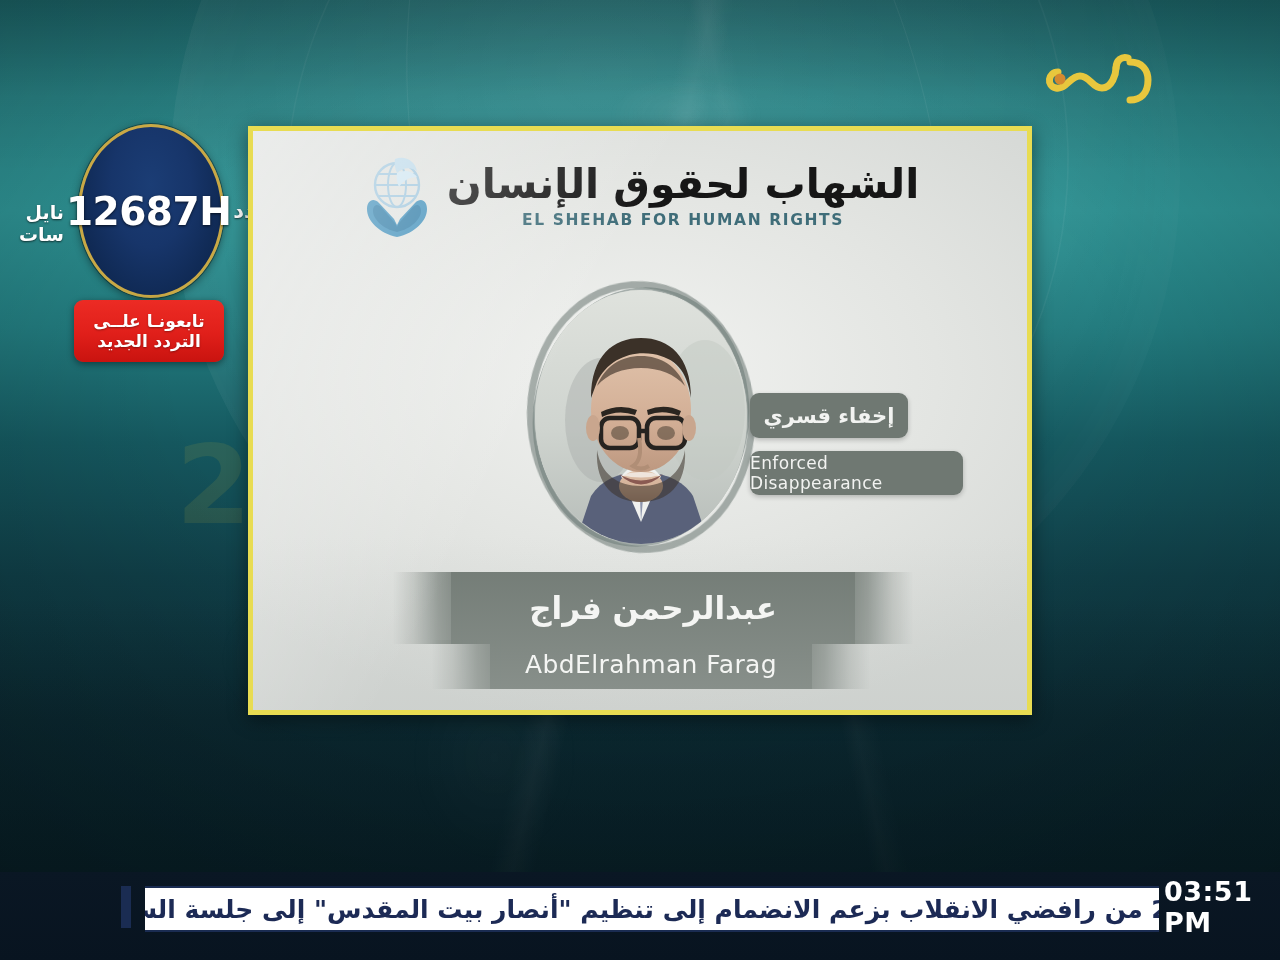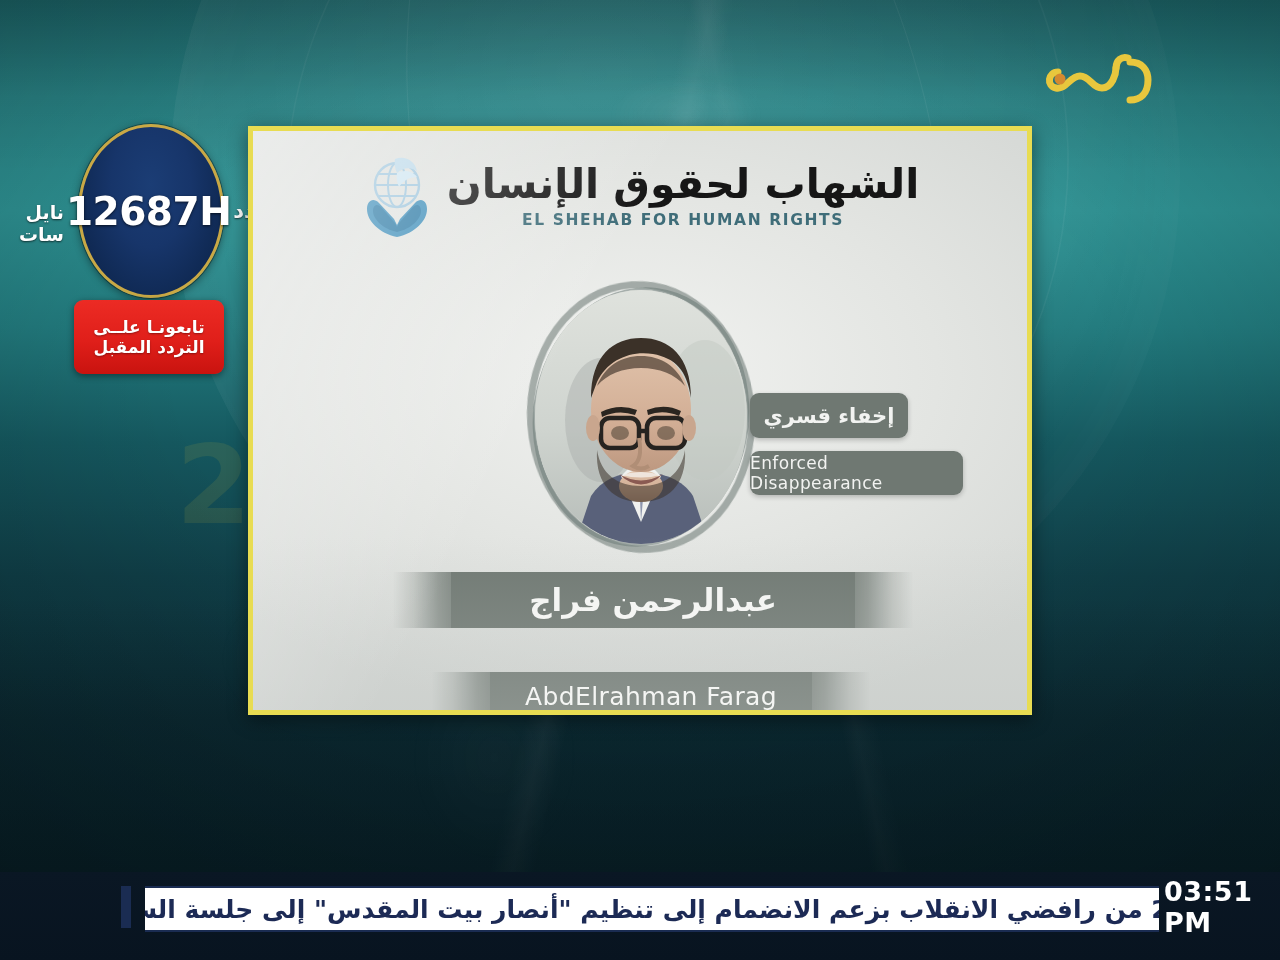"تابعونـا علــى" .follow-banner { height: 74px -> 62px }
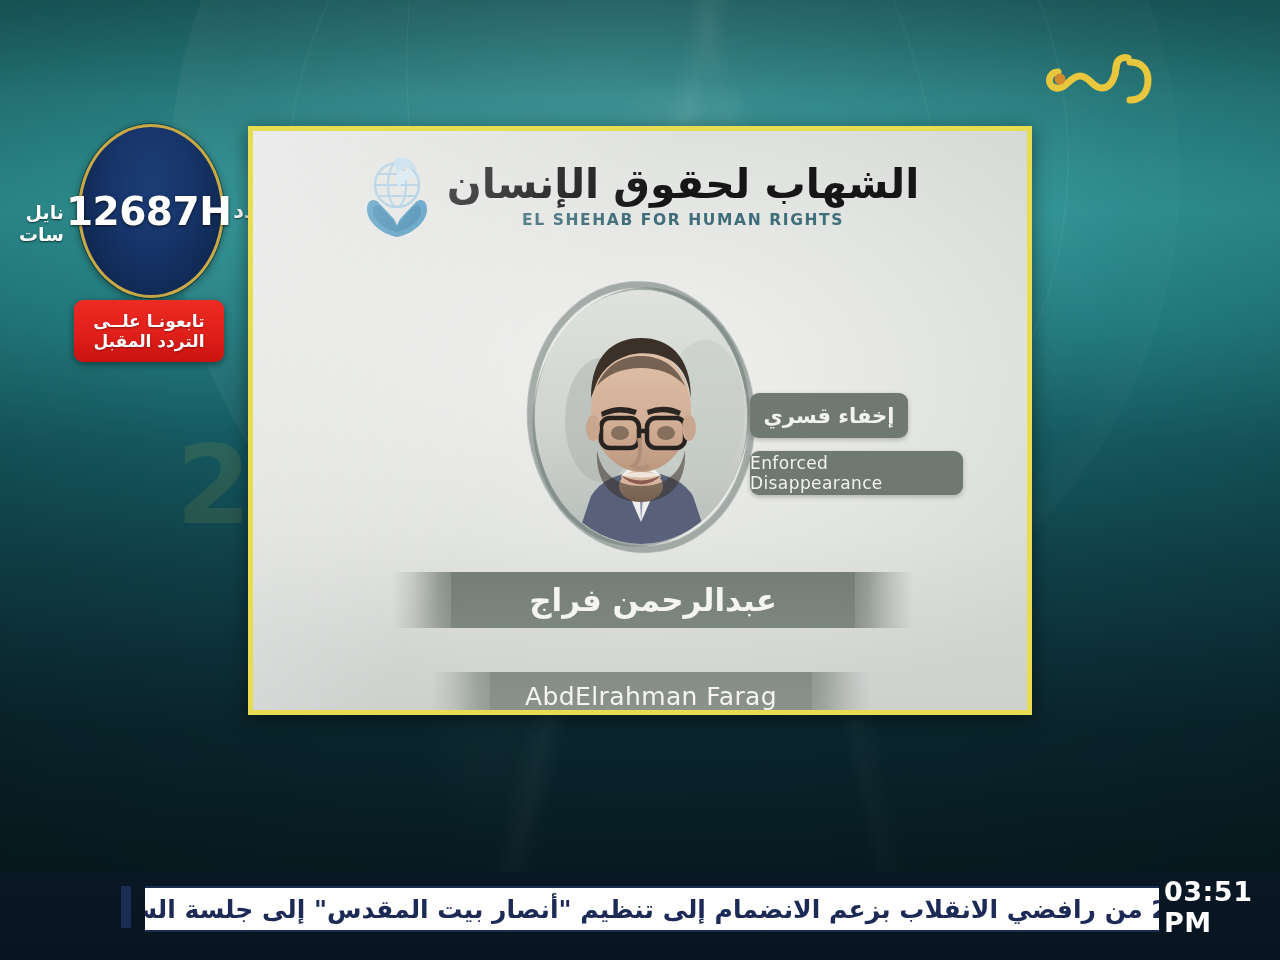"التردد المقبل" div.follow-line { text: المقبل -> الجديد }
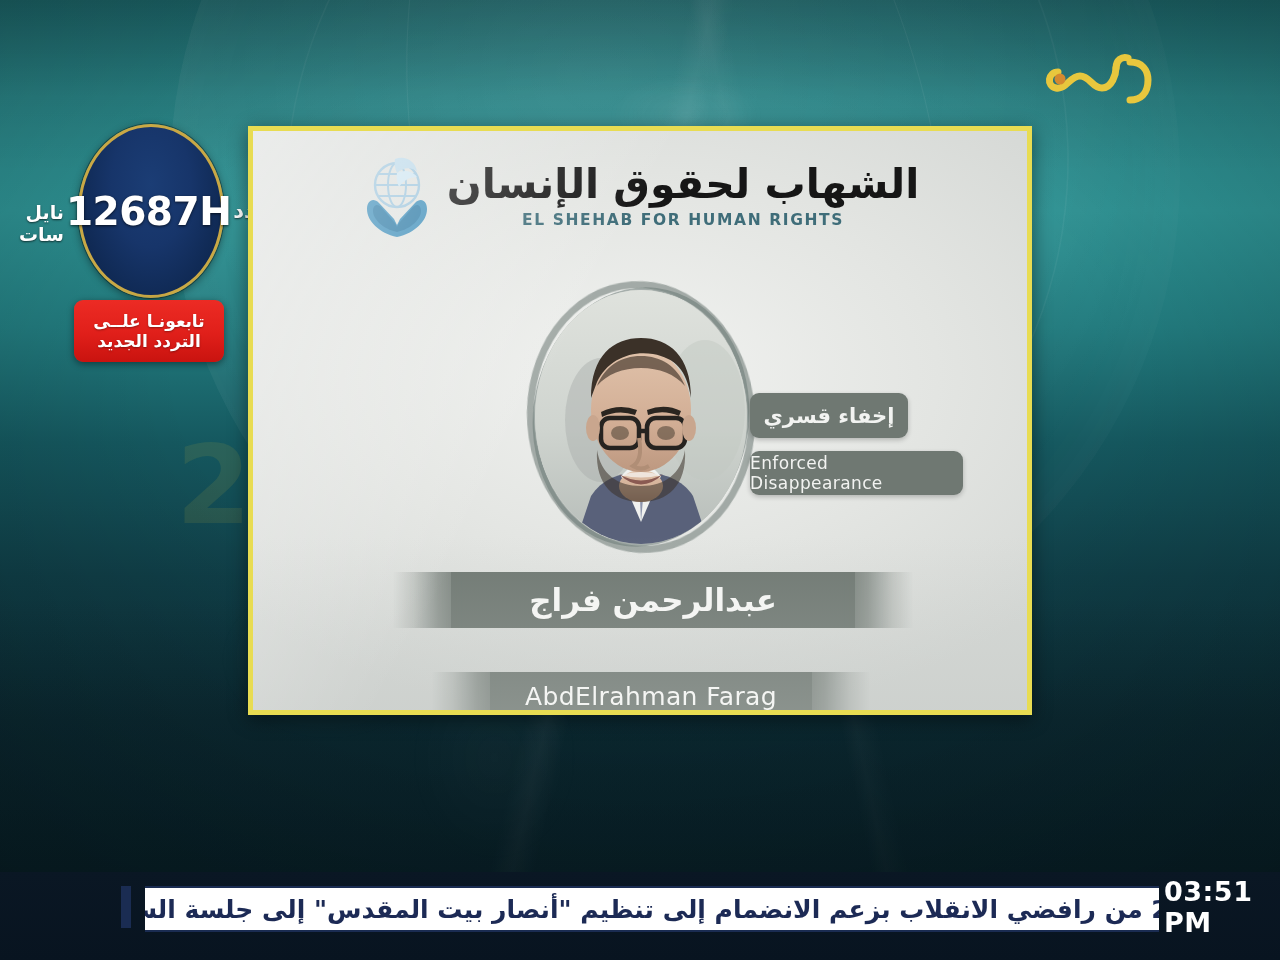"عبدالرحمن فراج" .name-ar { height: 56px -> 72px }
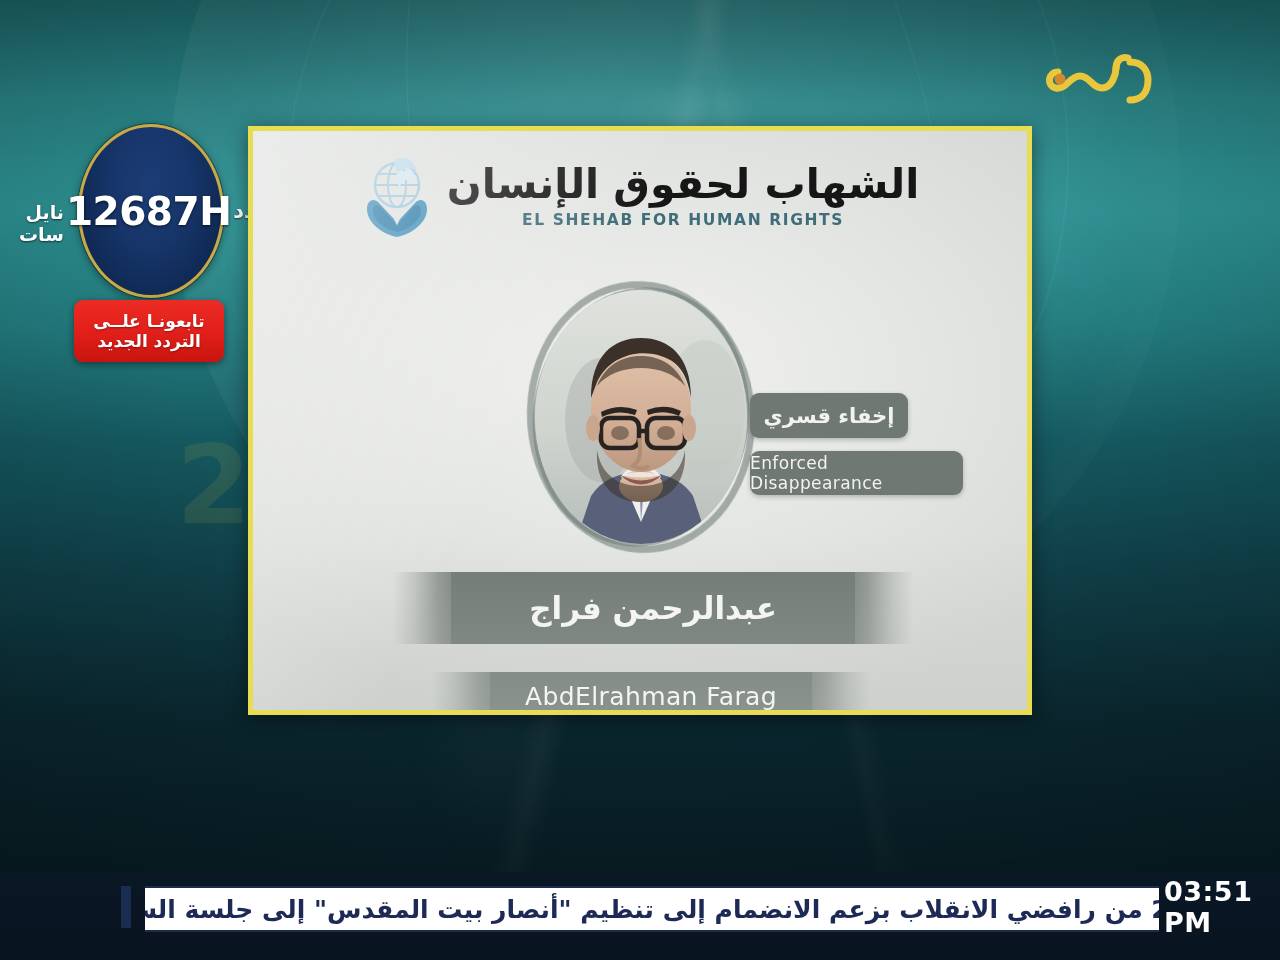"AbdElrahman Farag" .name-en { margin-top: 32px -> none }
